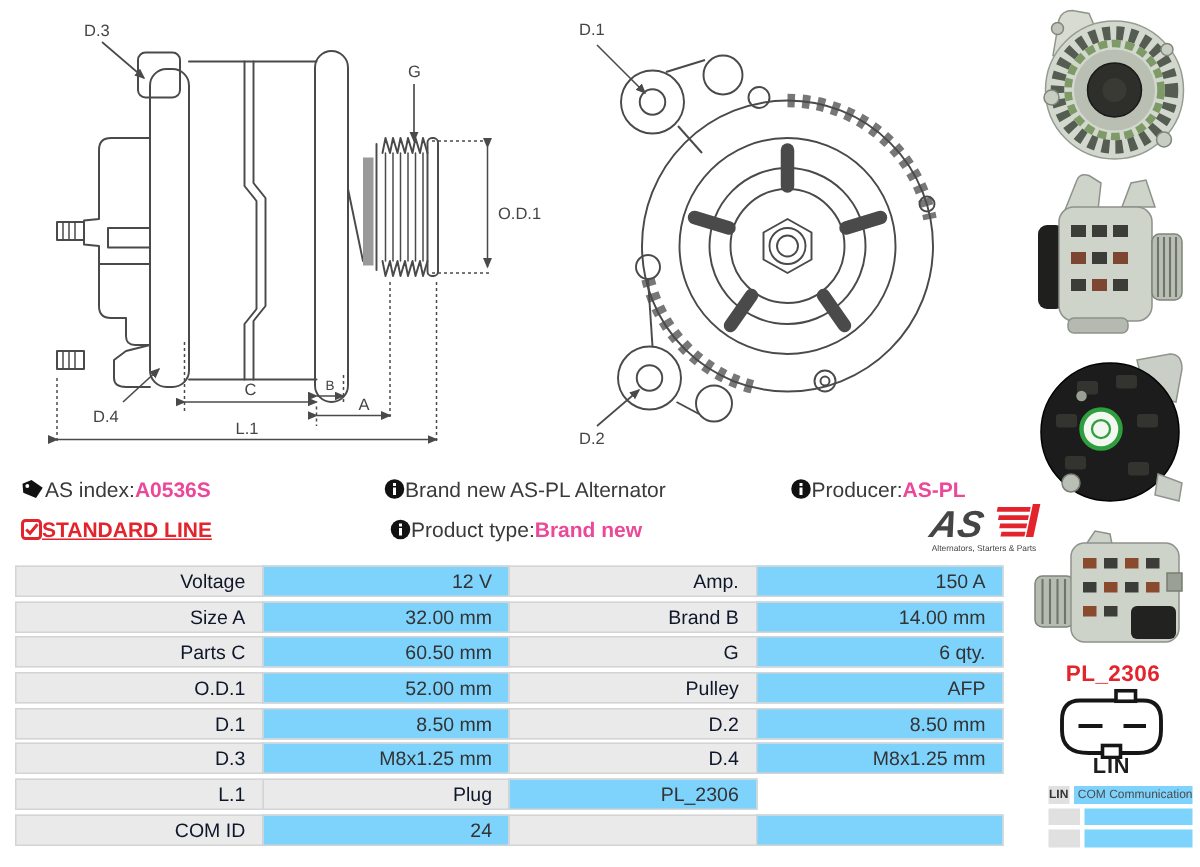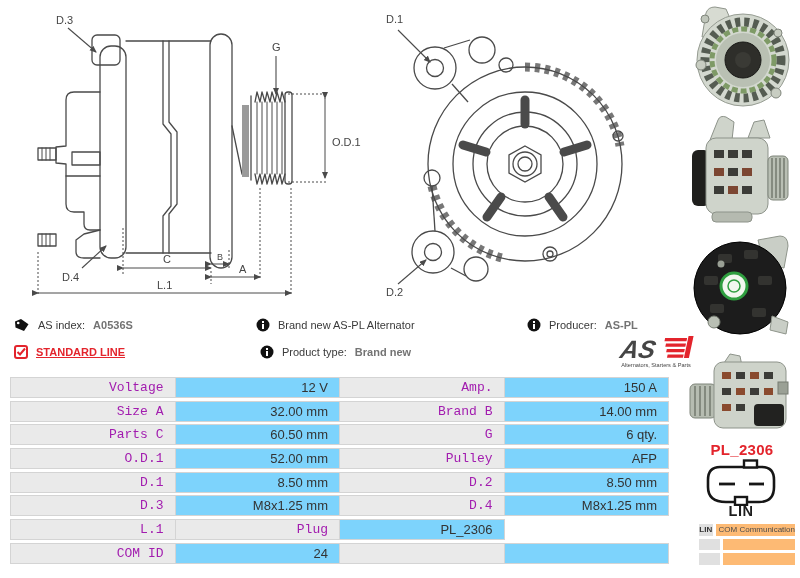"AS index:" .info-line { font-size: 11px -> 14px; gap: 8px -> none }
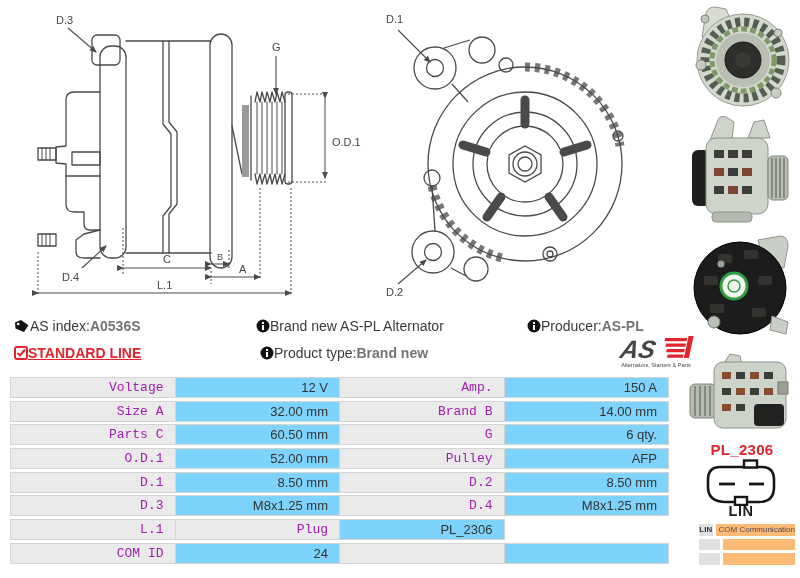"A0536S" .info-line b { color: #737373 -> #ec4899 }
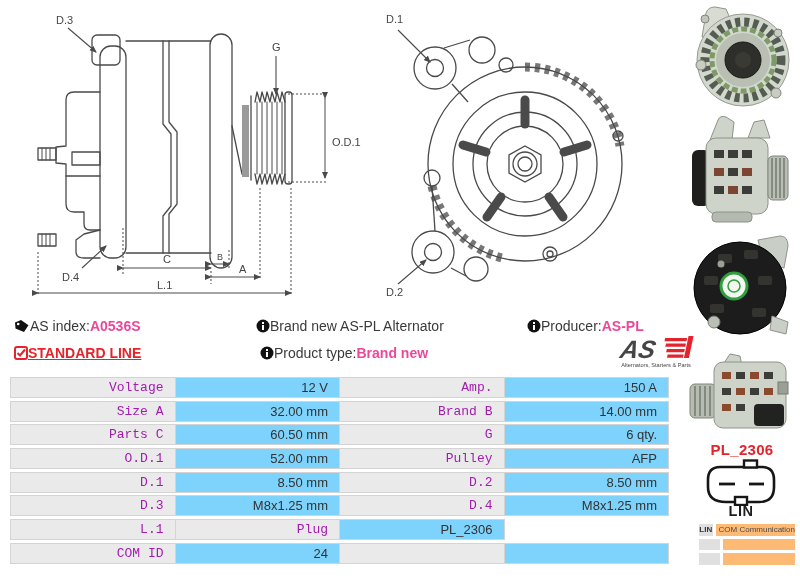"Voltage" .spec-row .lab { color: #a21caf -> #0f172a; font-family: Liberation Mono, monospace -> none }
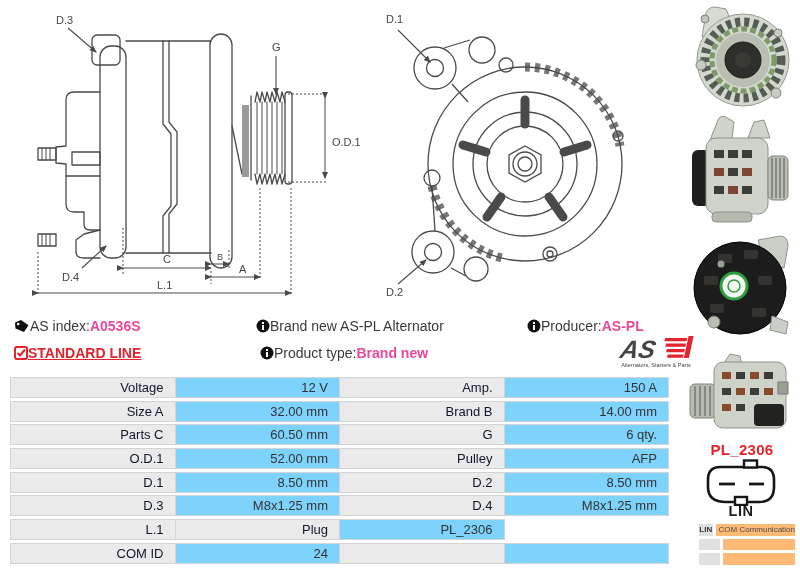"COM Communication" .legend-val { background: #fdba74 -> #7dd3fc }
